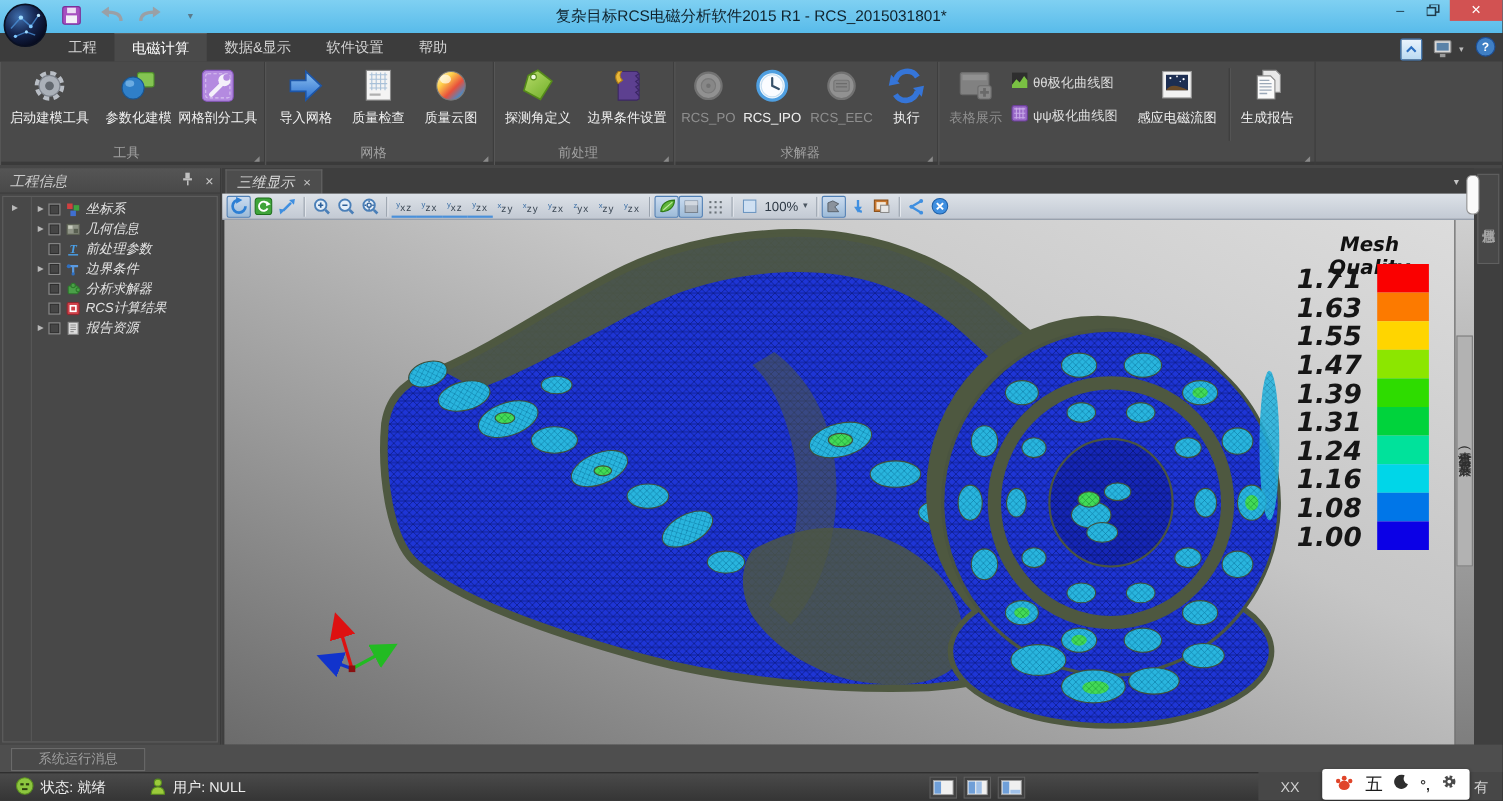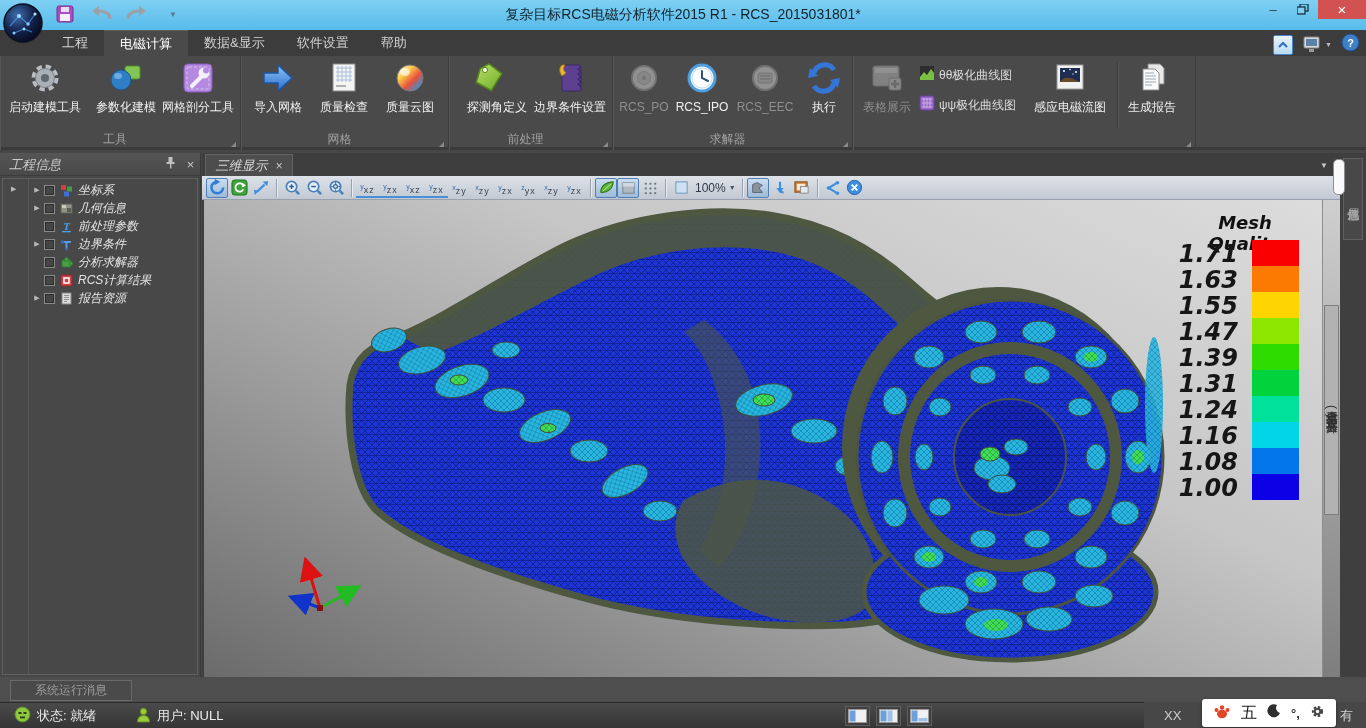"探测角定义" div.rbtn { text-align: right -> none }
